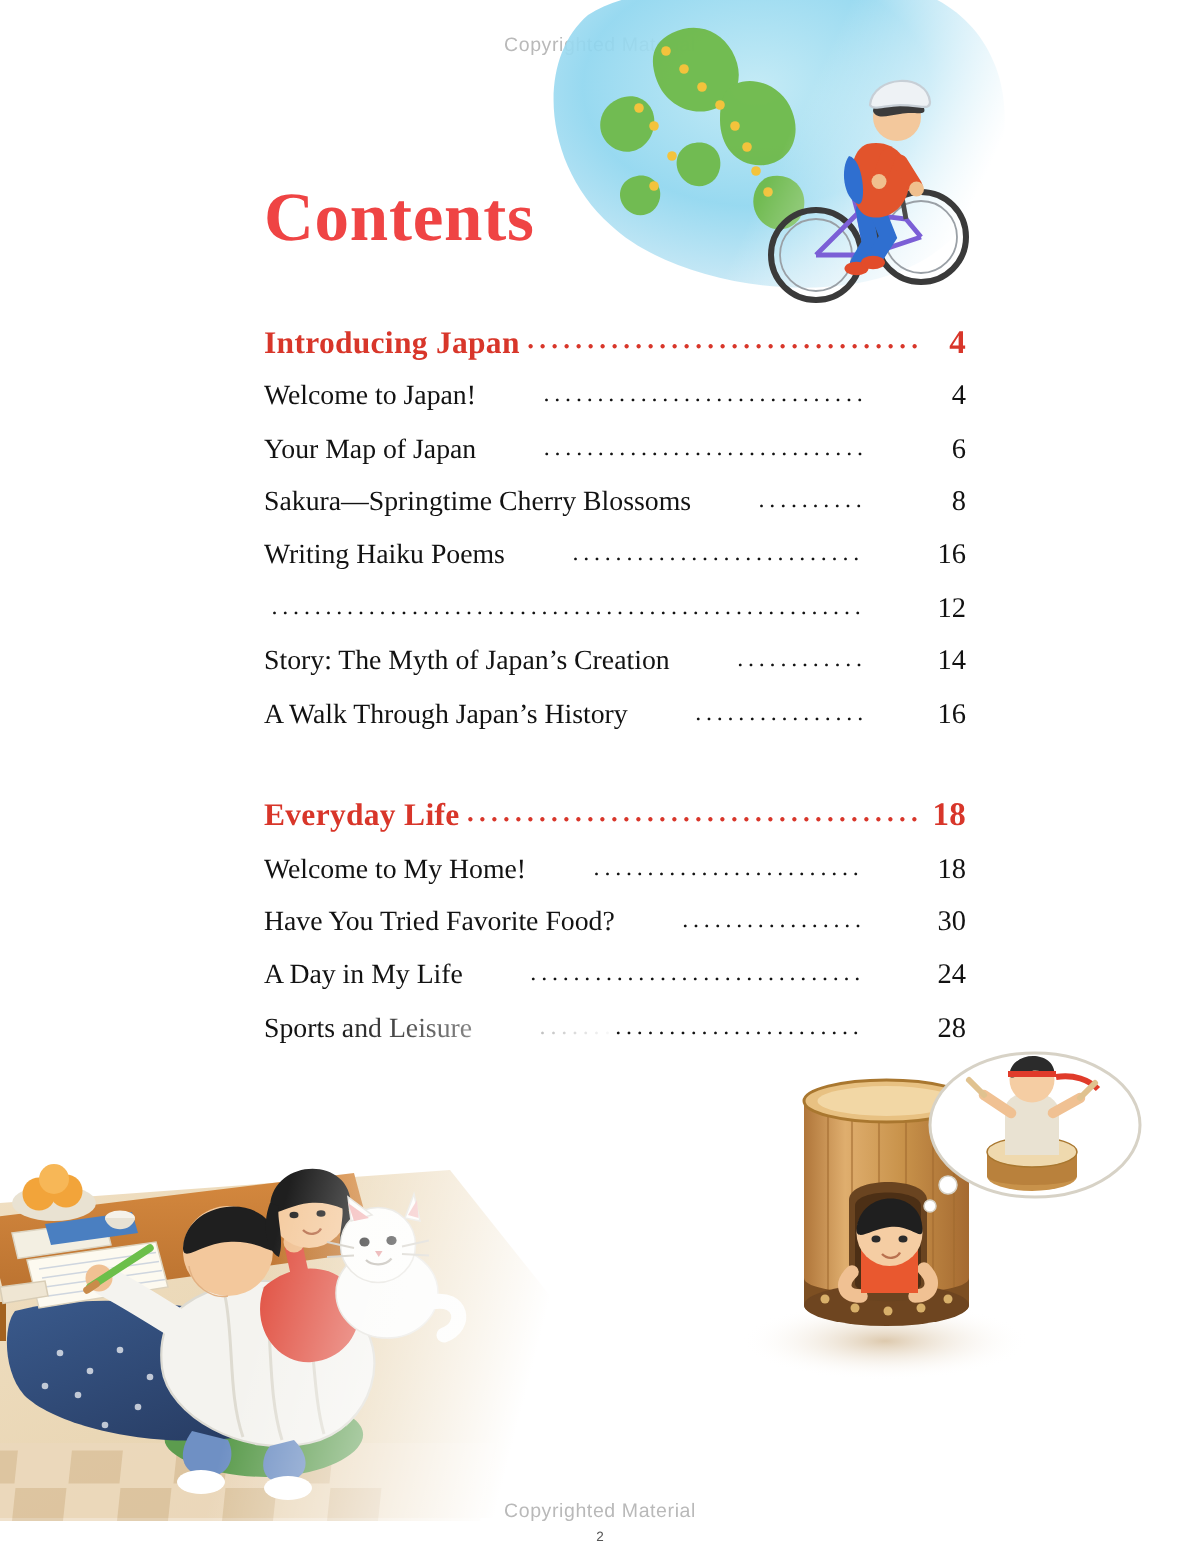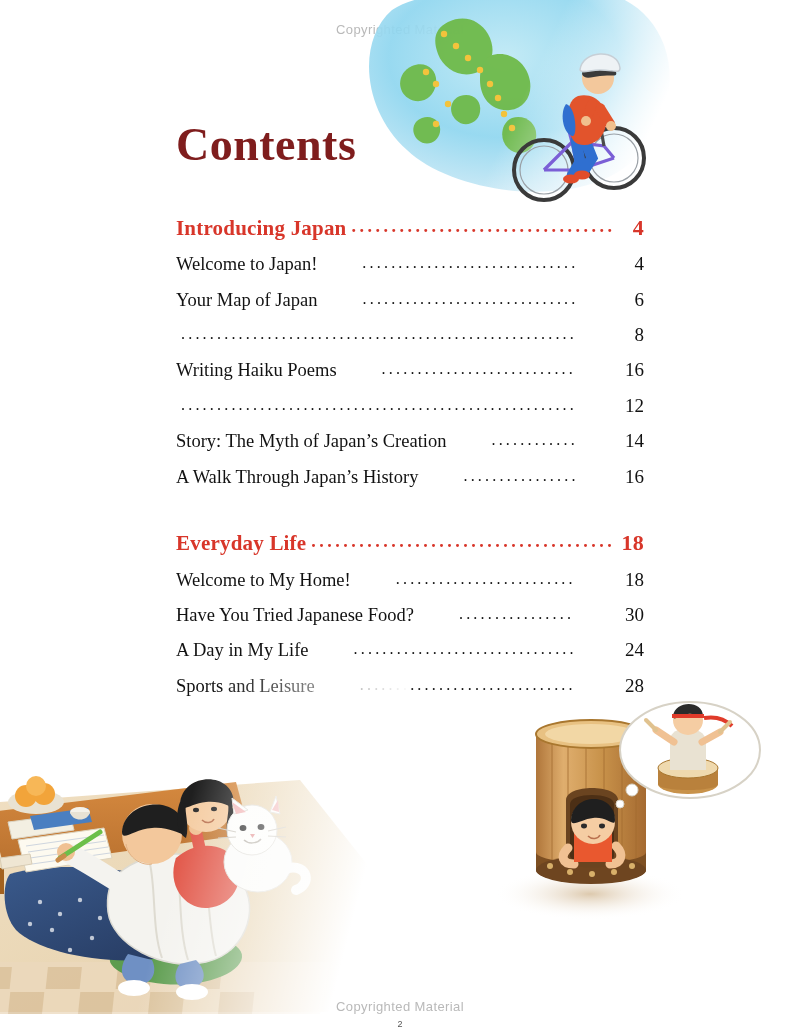"Contents" .contents-title { color: #7f1d1d -> #ef4444 }
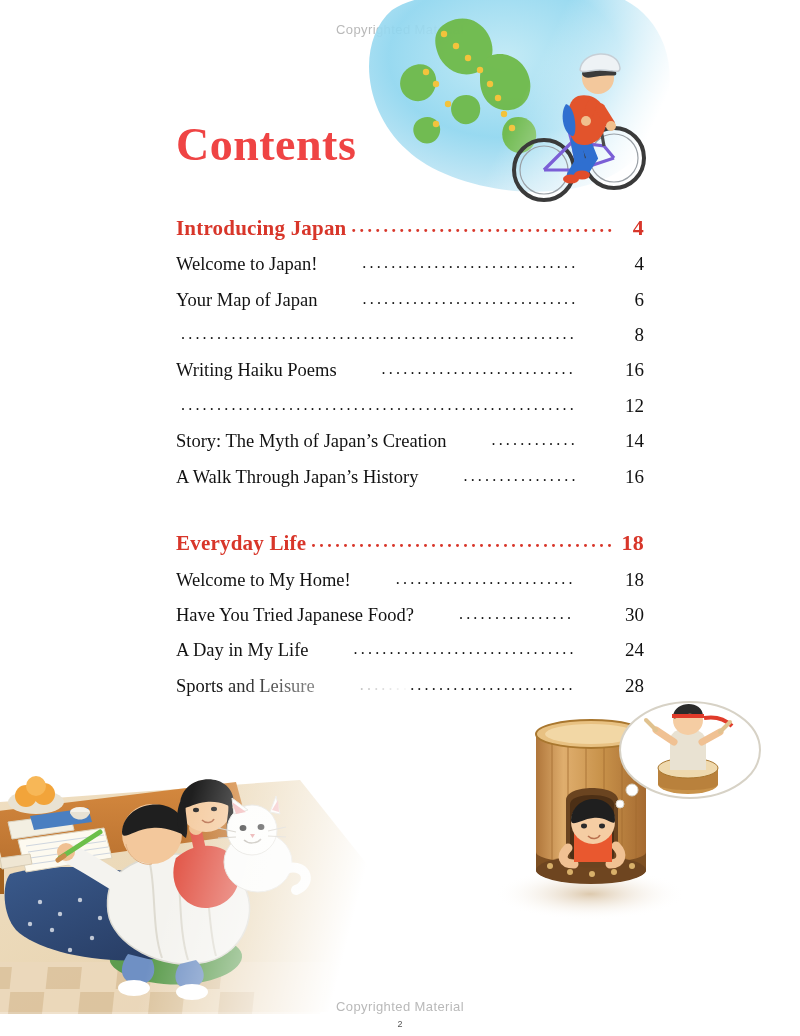"Sakura—Springtime Cherry Blossoms" span.label { html: none -> <span>Sakura—Springtime Cherry Blossoms</span> }
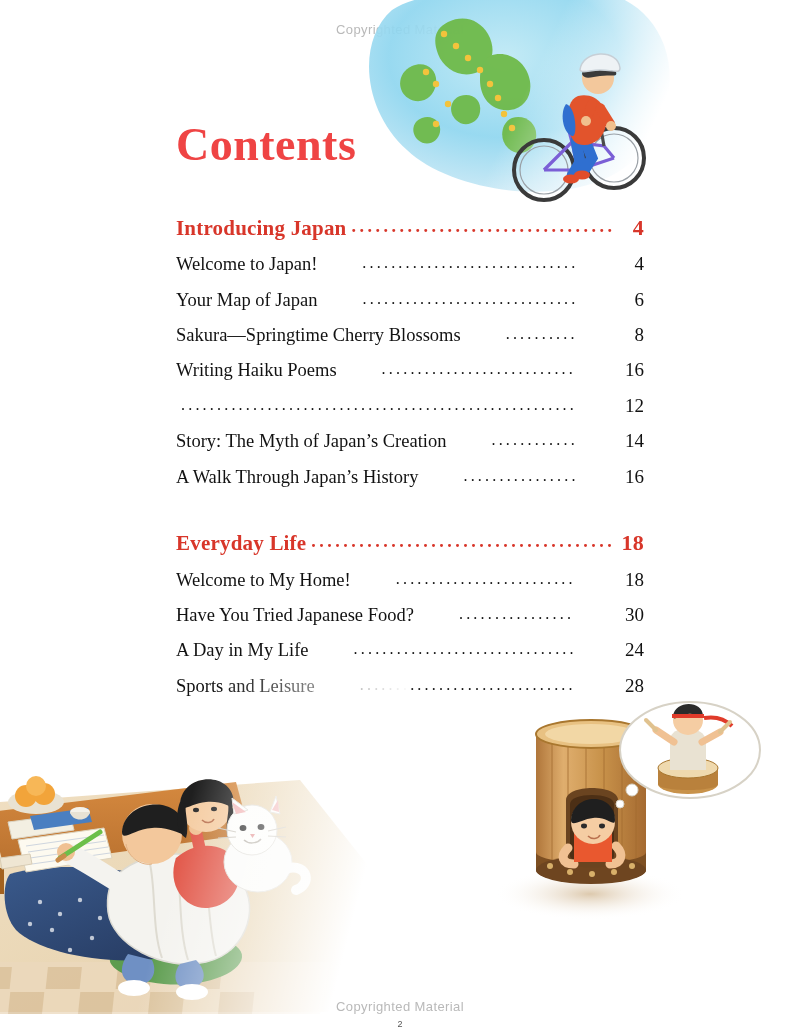"Have You Tried Japanese Food?" span.label { text: Japanese -> Favorite }
